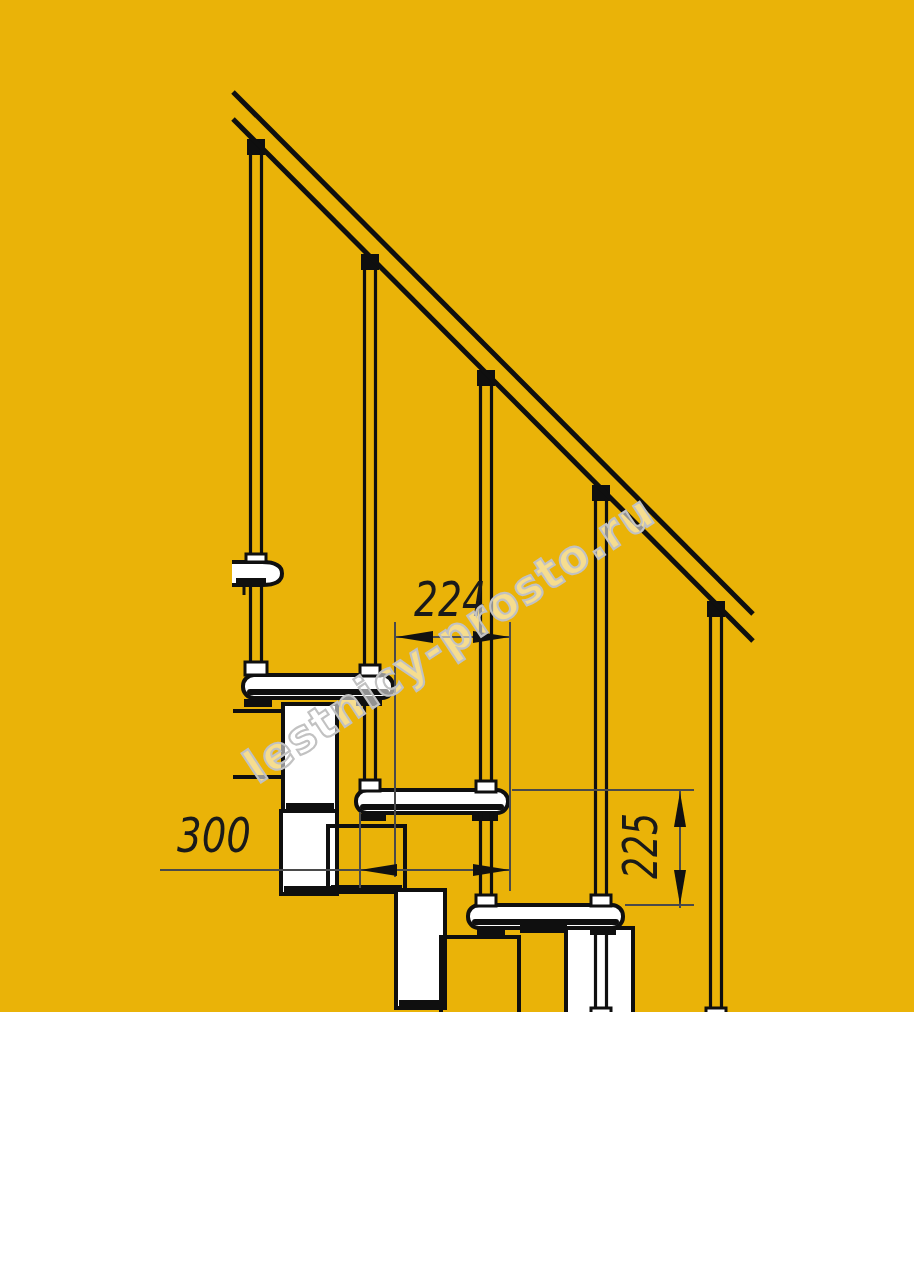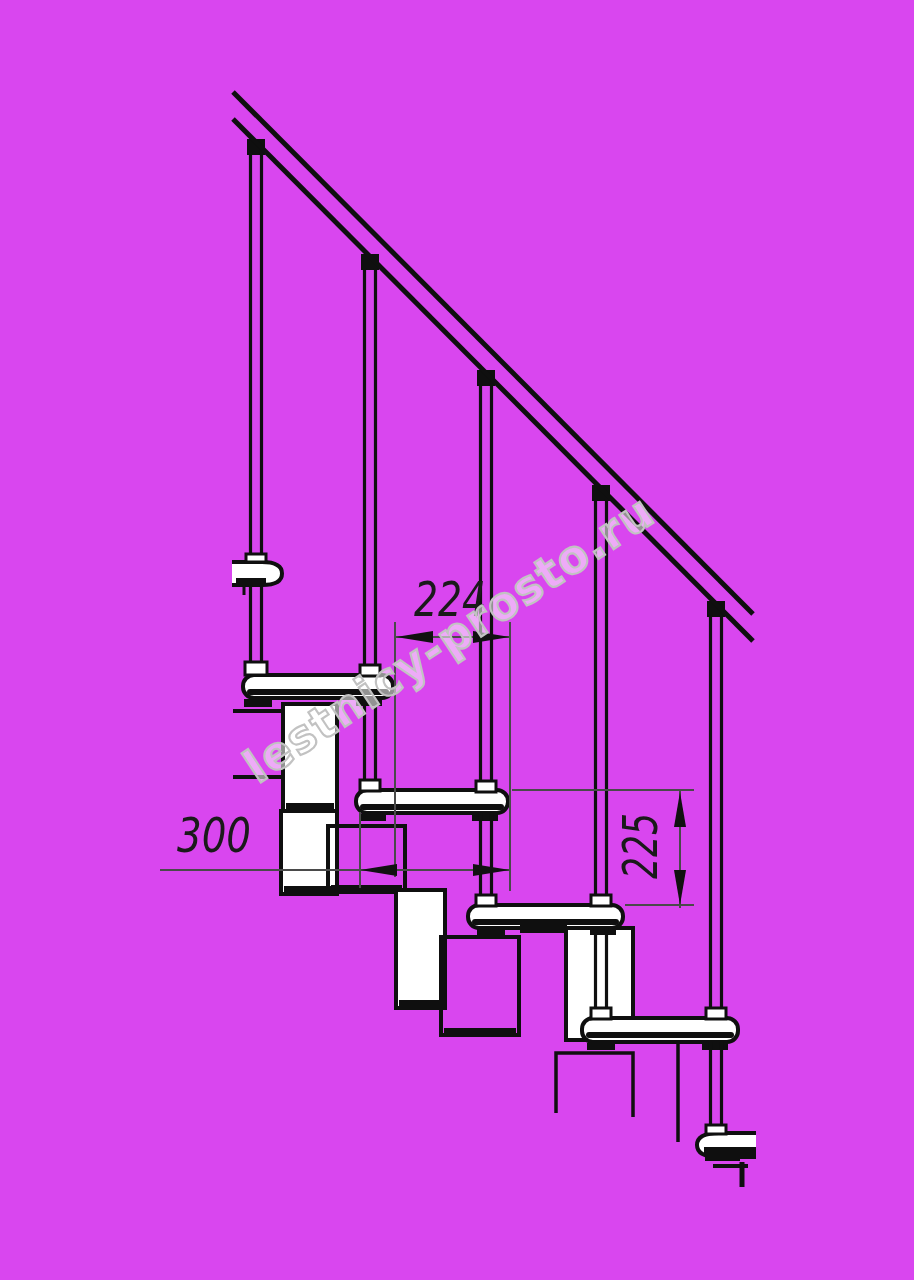"224" .stage { background: #d946ef -> #eab308; height: 1280px -> 1012px }
